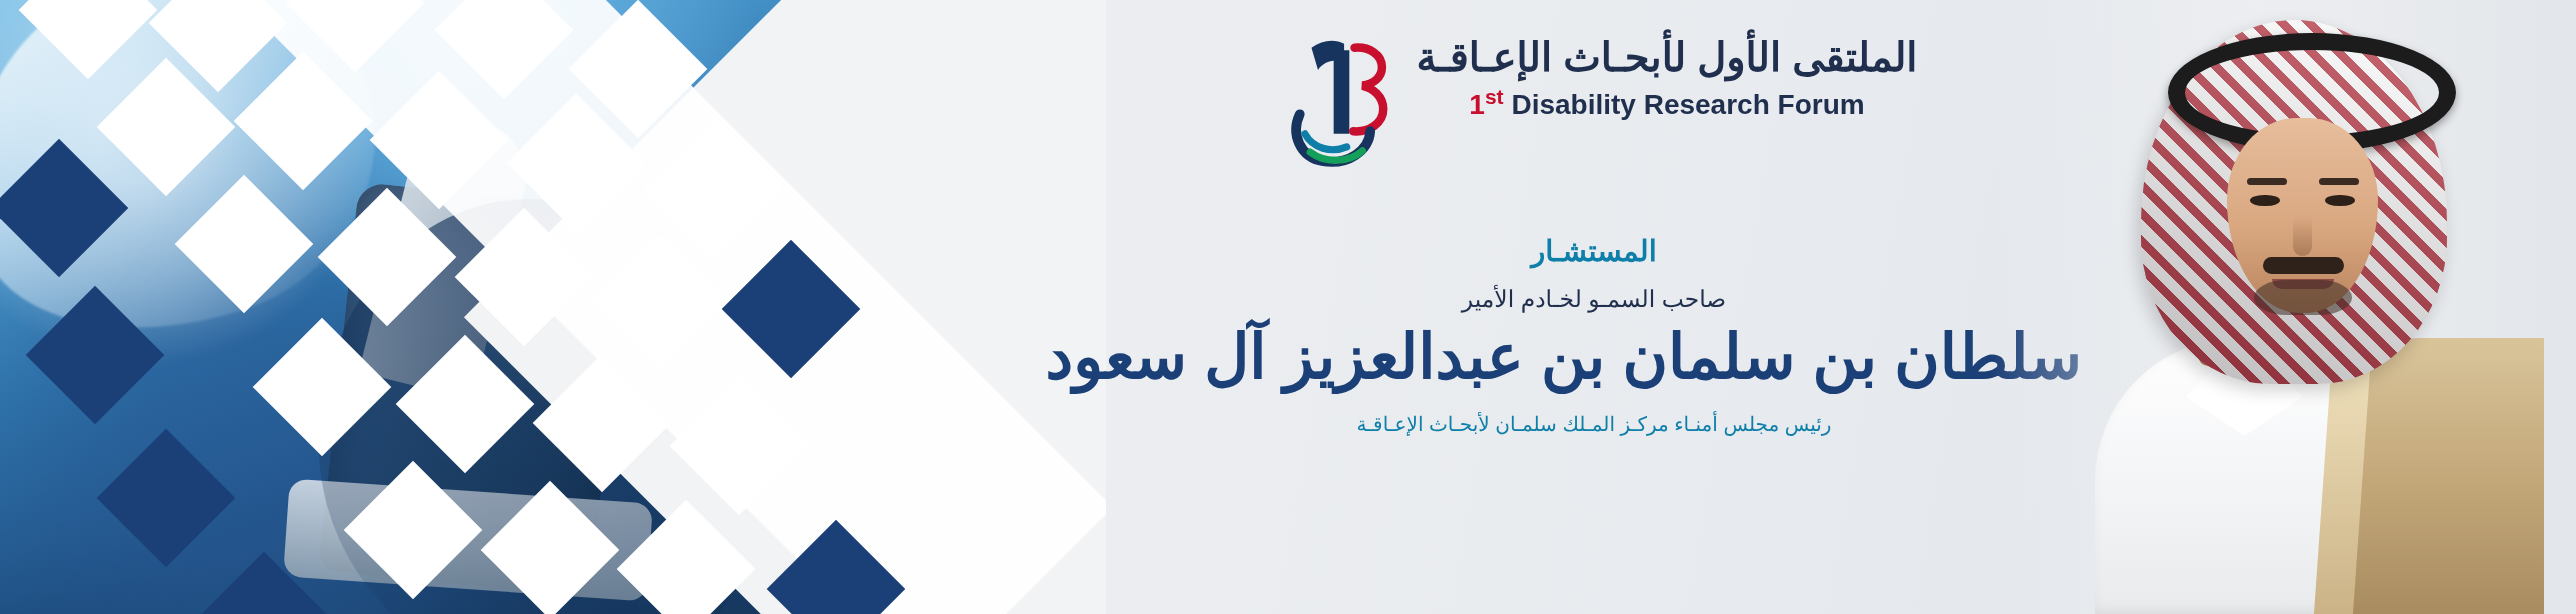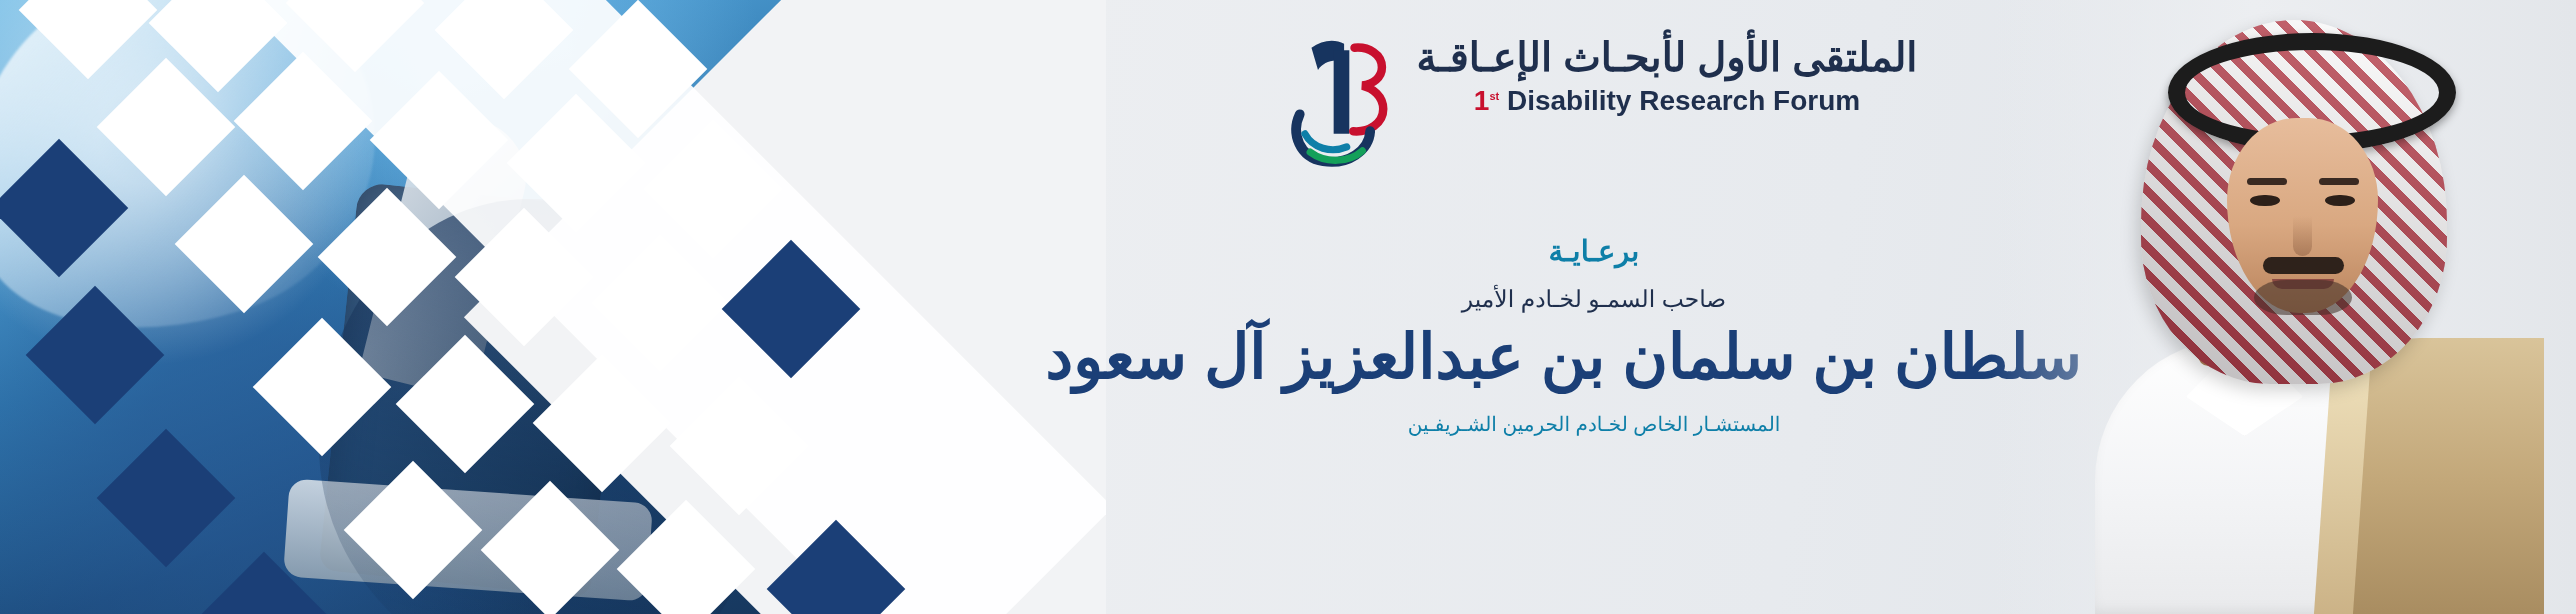"st" .title-en .sup { font-size: 11px -> 21px }
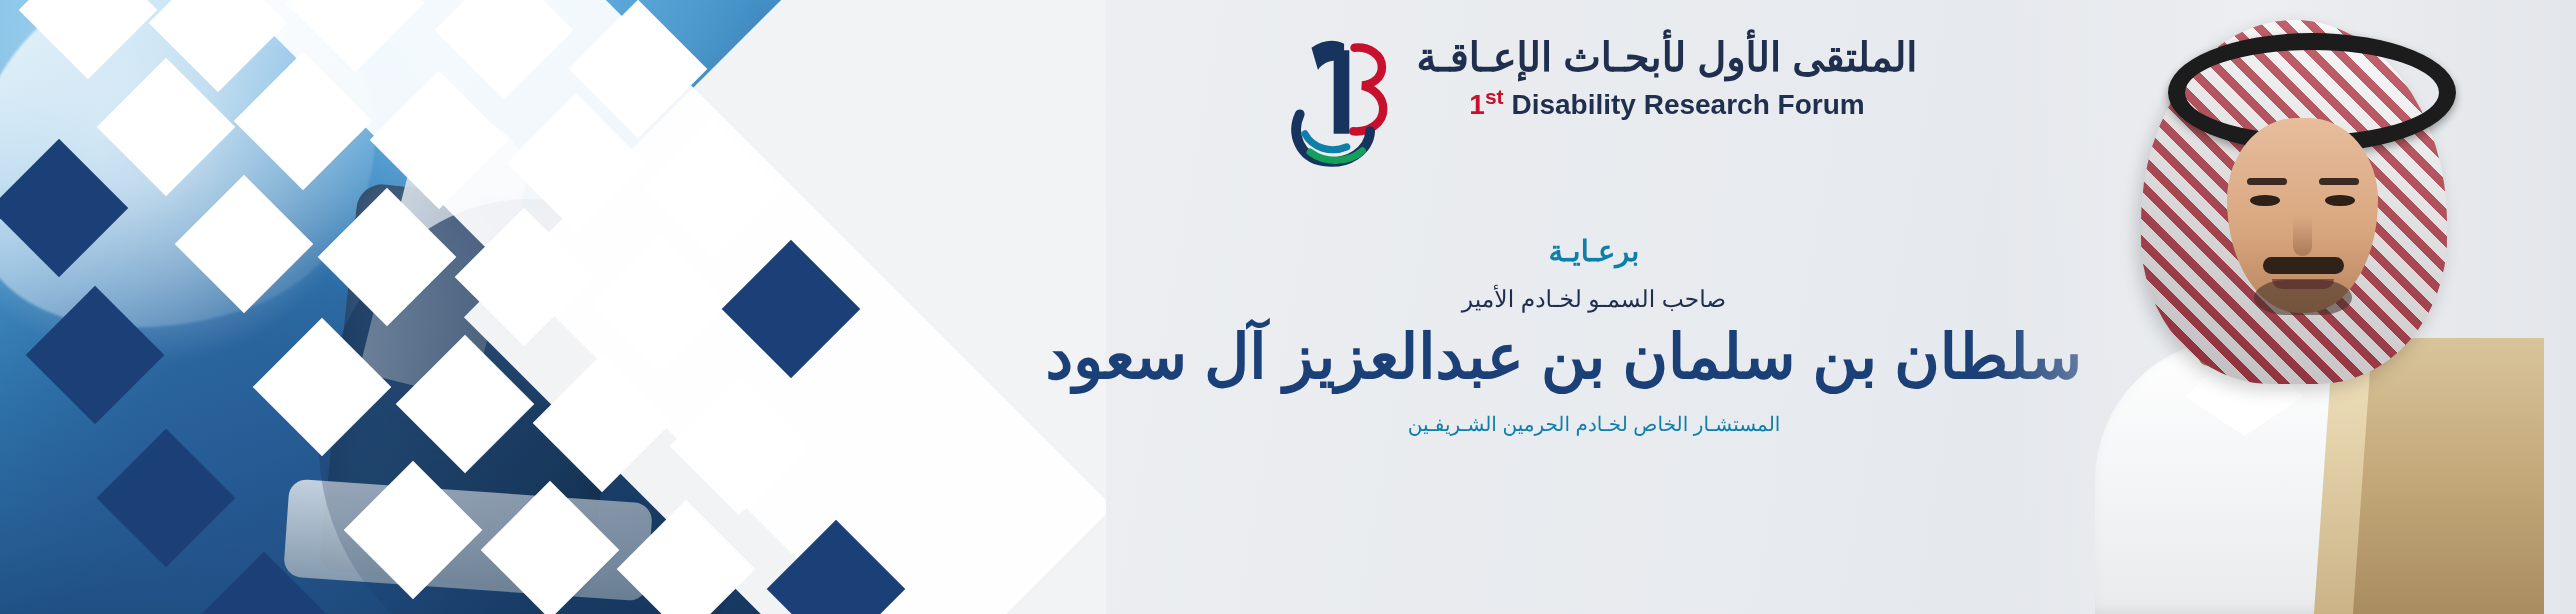"برعـايـة" div.patron-label { text: برعـايـة -> المستشـار }
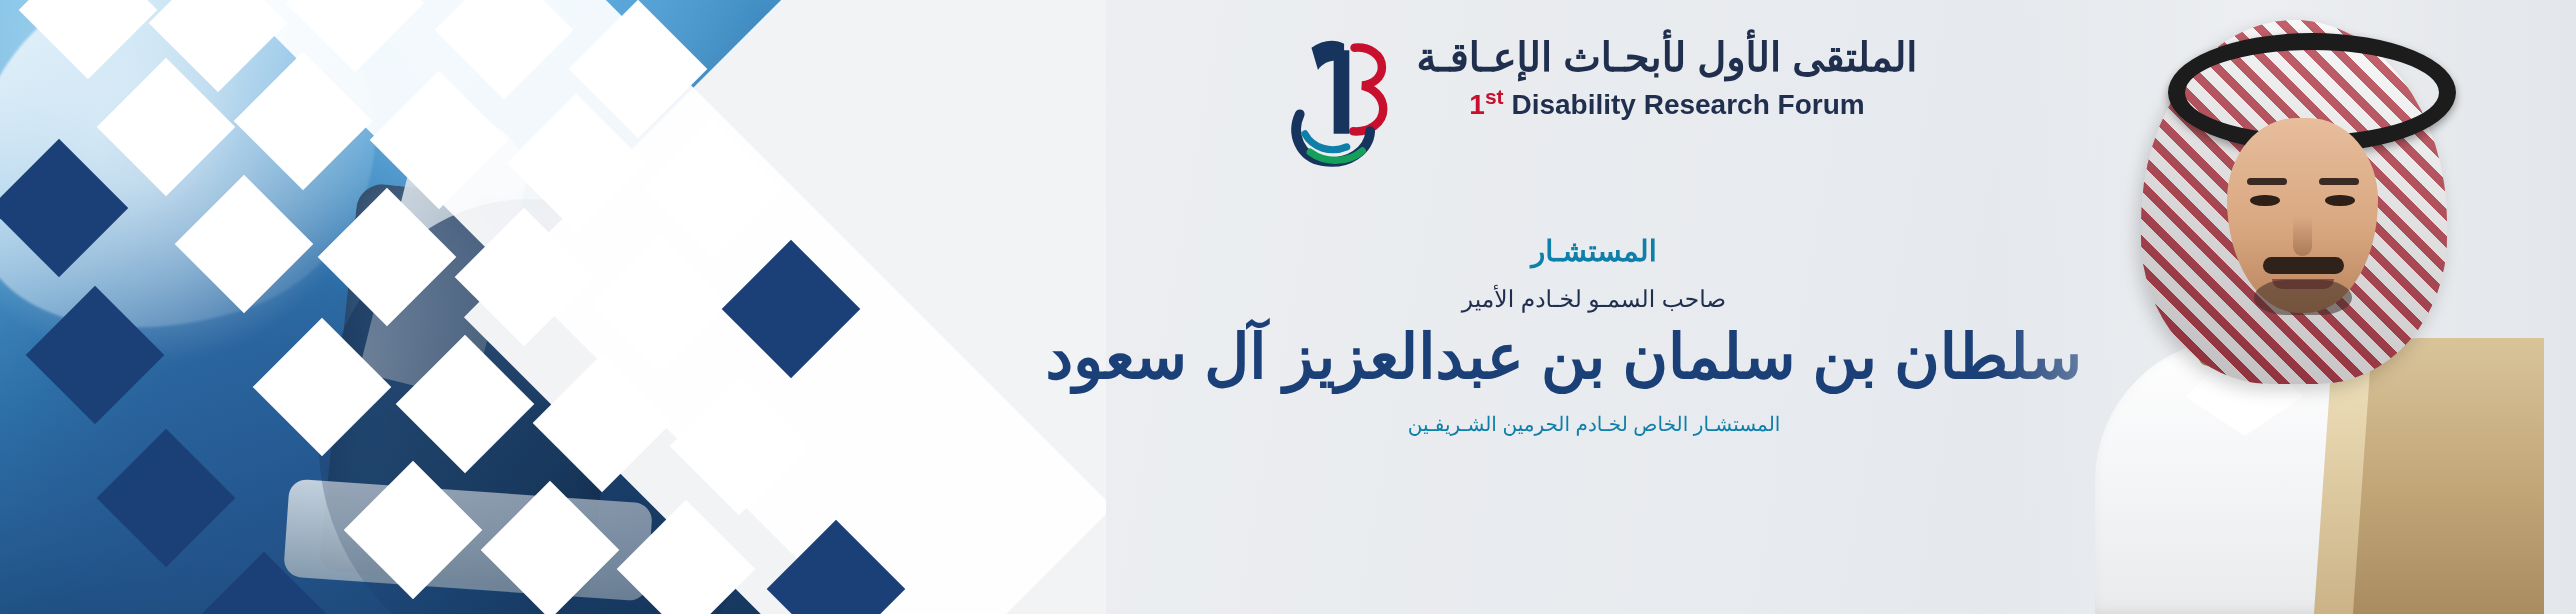"المستشـار الخاص لخـادم الحرمين" div { html: <div>المستشـار الخاص لخـادم الحرمين الشـريفـين</div> -> none }
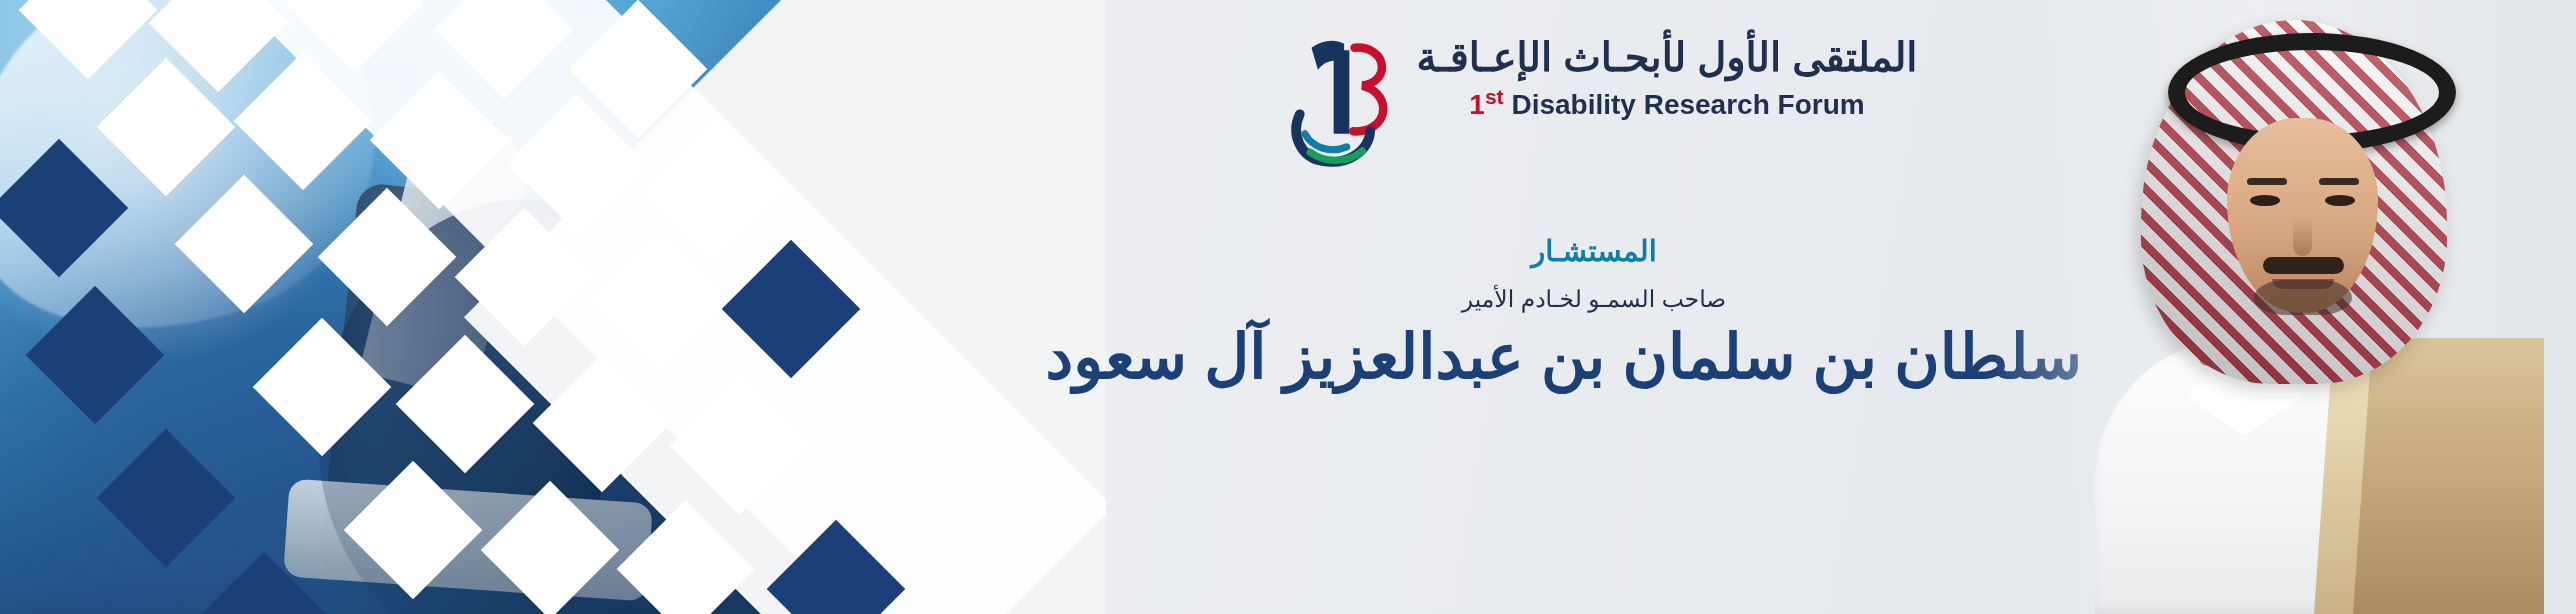"رئيس مجلس أمنـاء مركـز المـلك" div { html: none -> <div>رئيس مجلس أمنـاء مركـز المـلك سلمـان لأبحـاث الإعـاقـة</div> }
